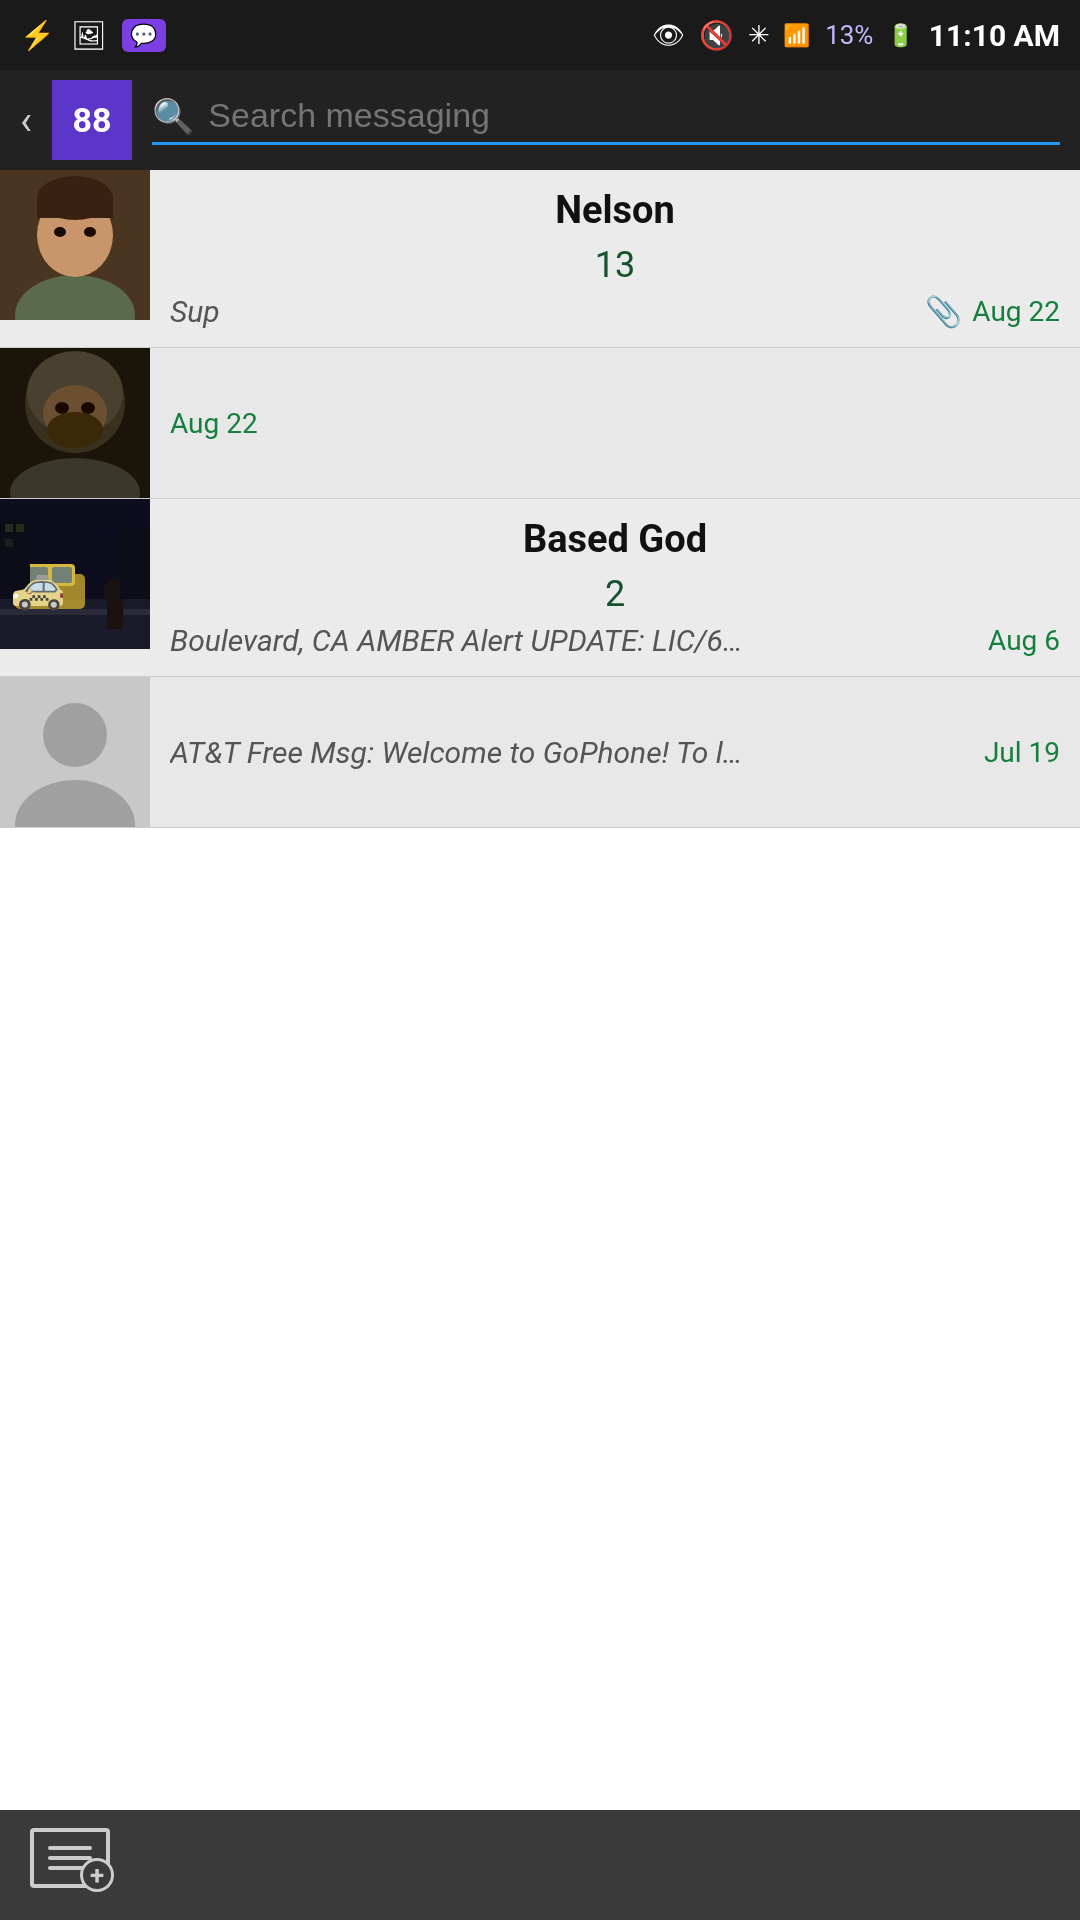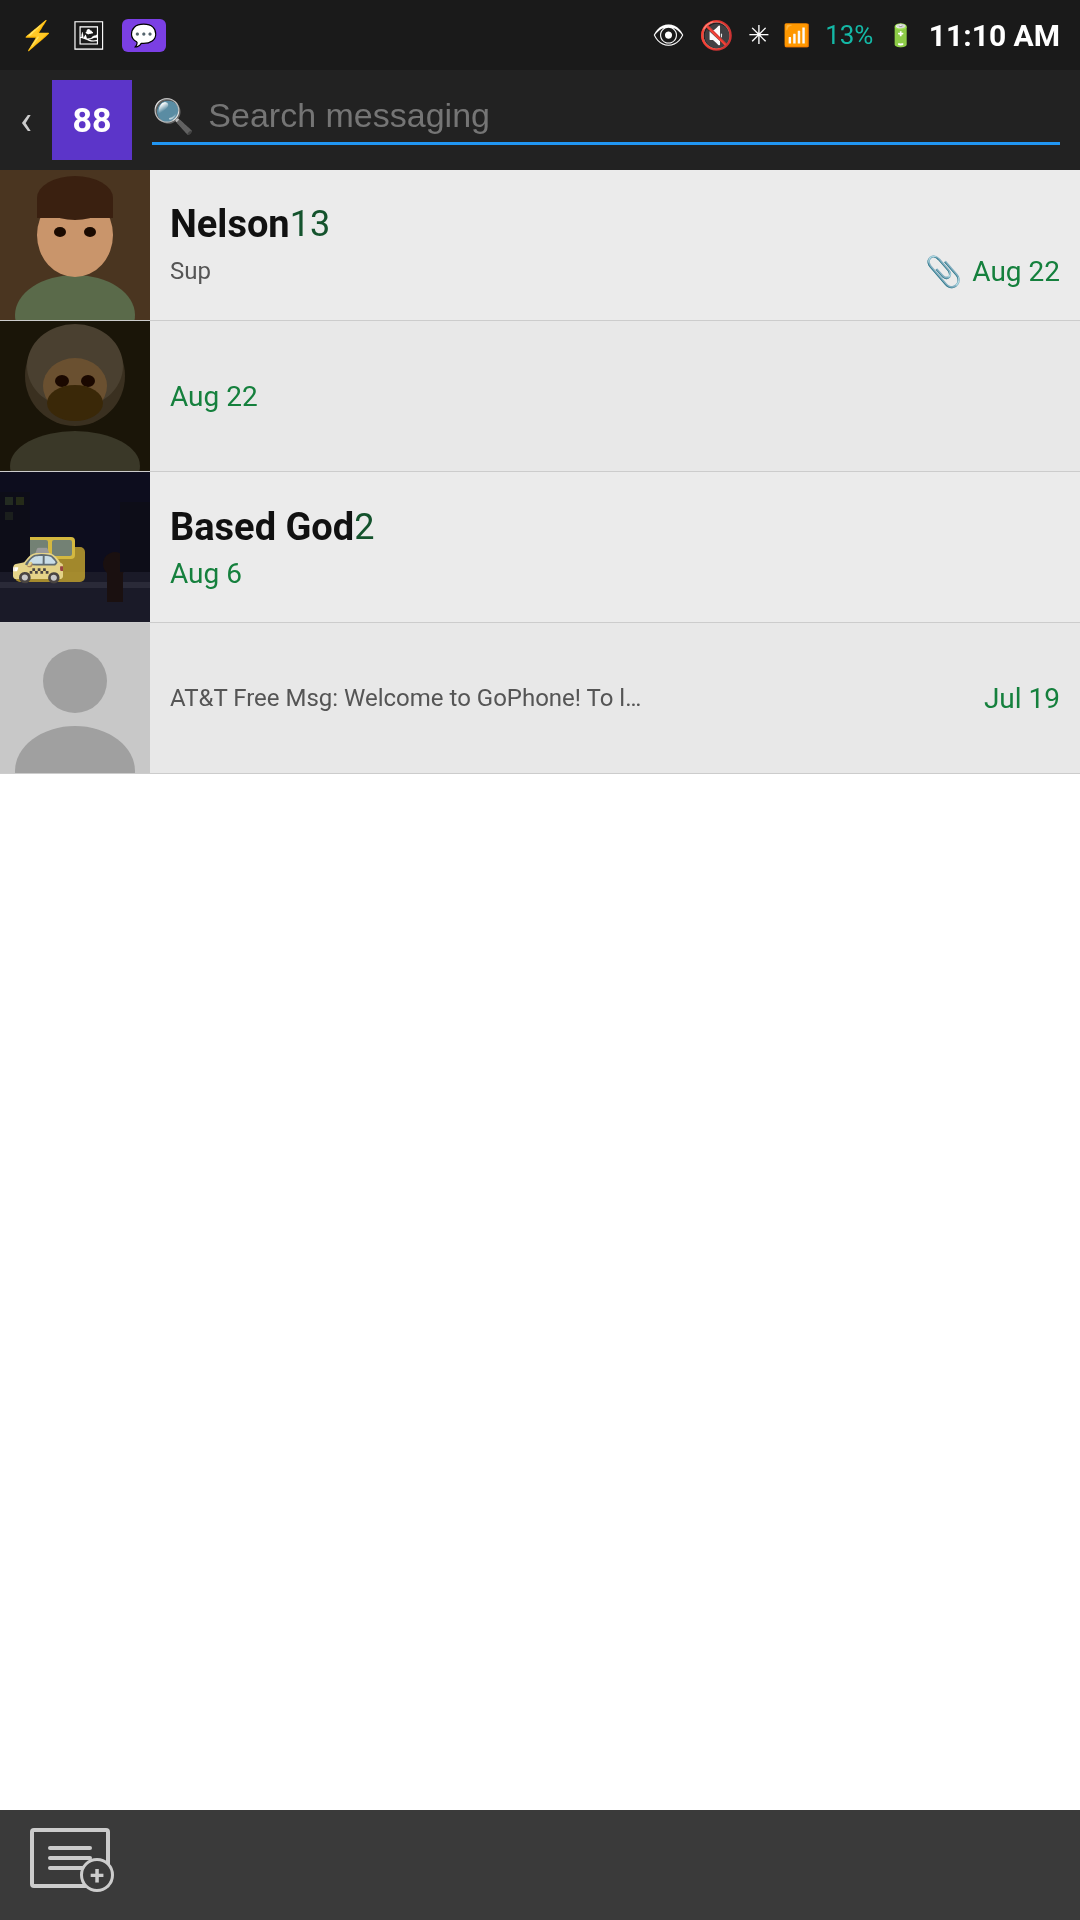"13%" .battery-text { color: #14b8a6 -> #c4b5fd }
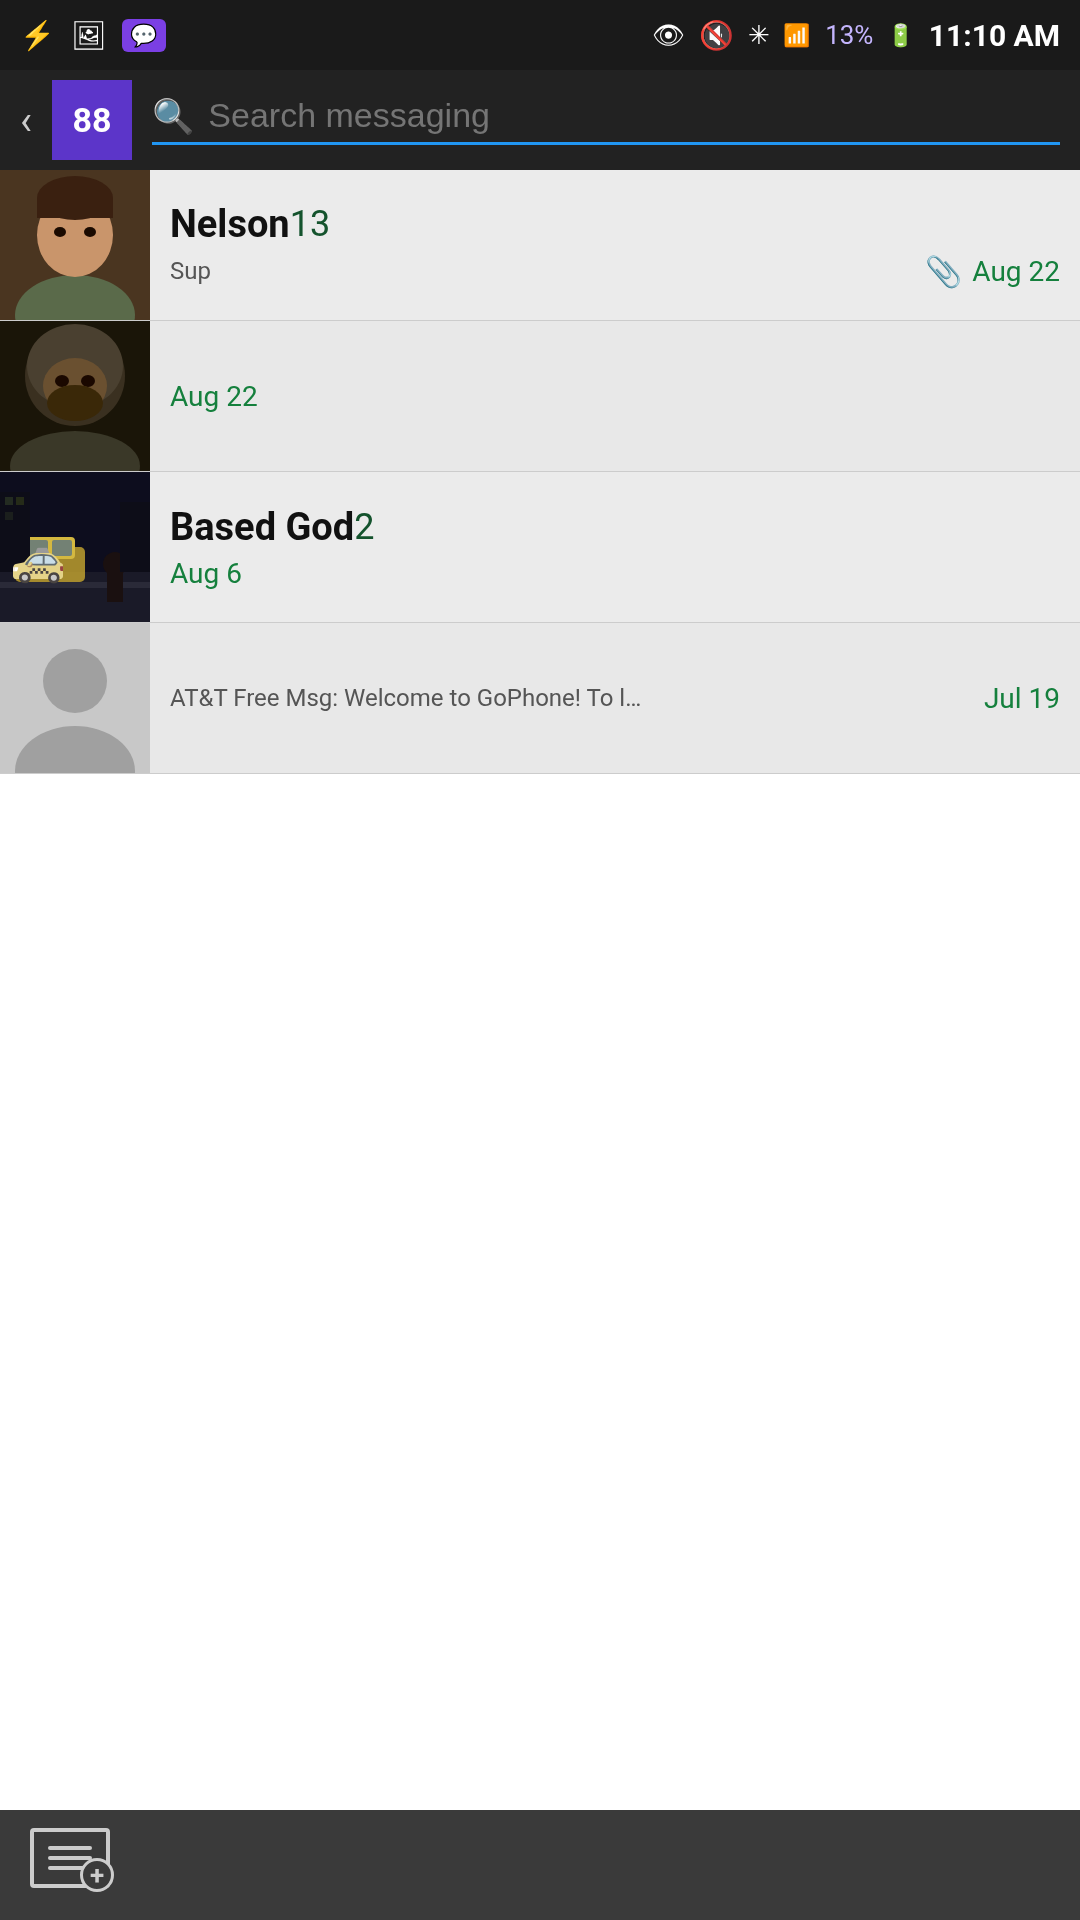"Nelson" .conv-top { flex-direction: none -> column; gap: none -> 12px }
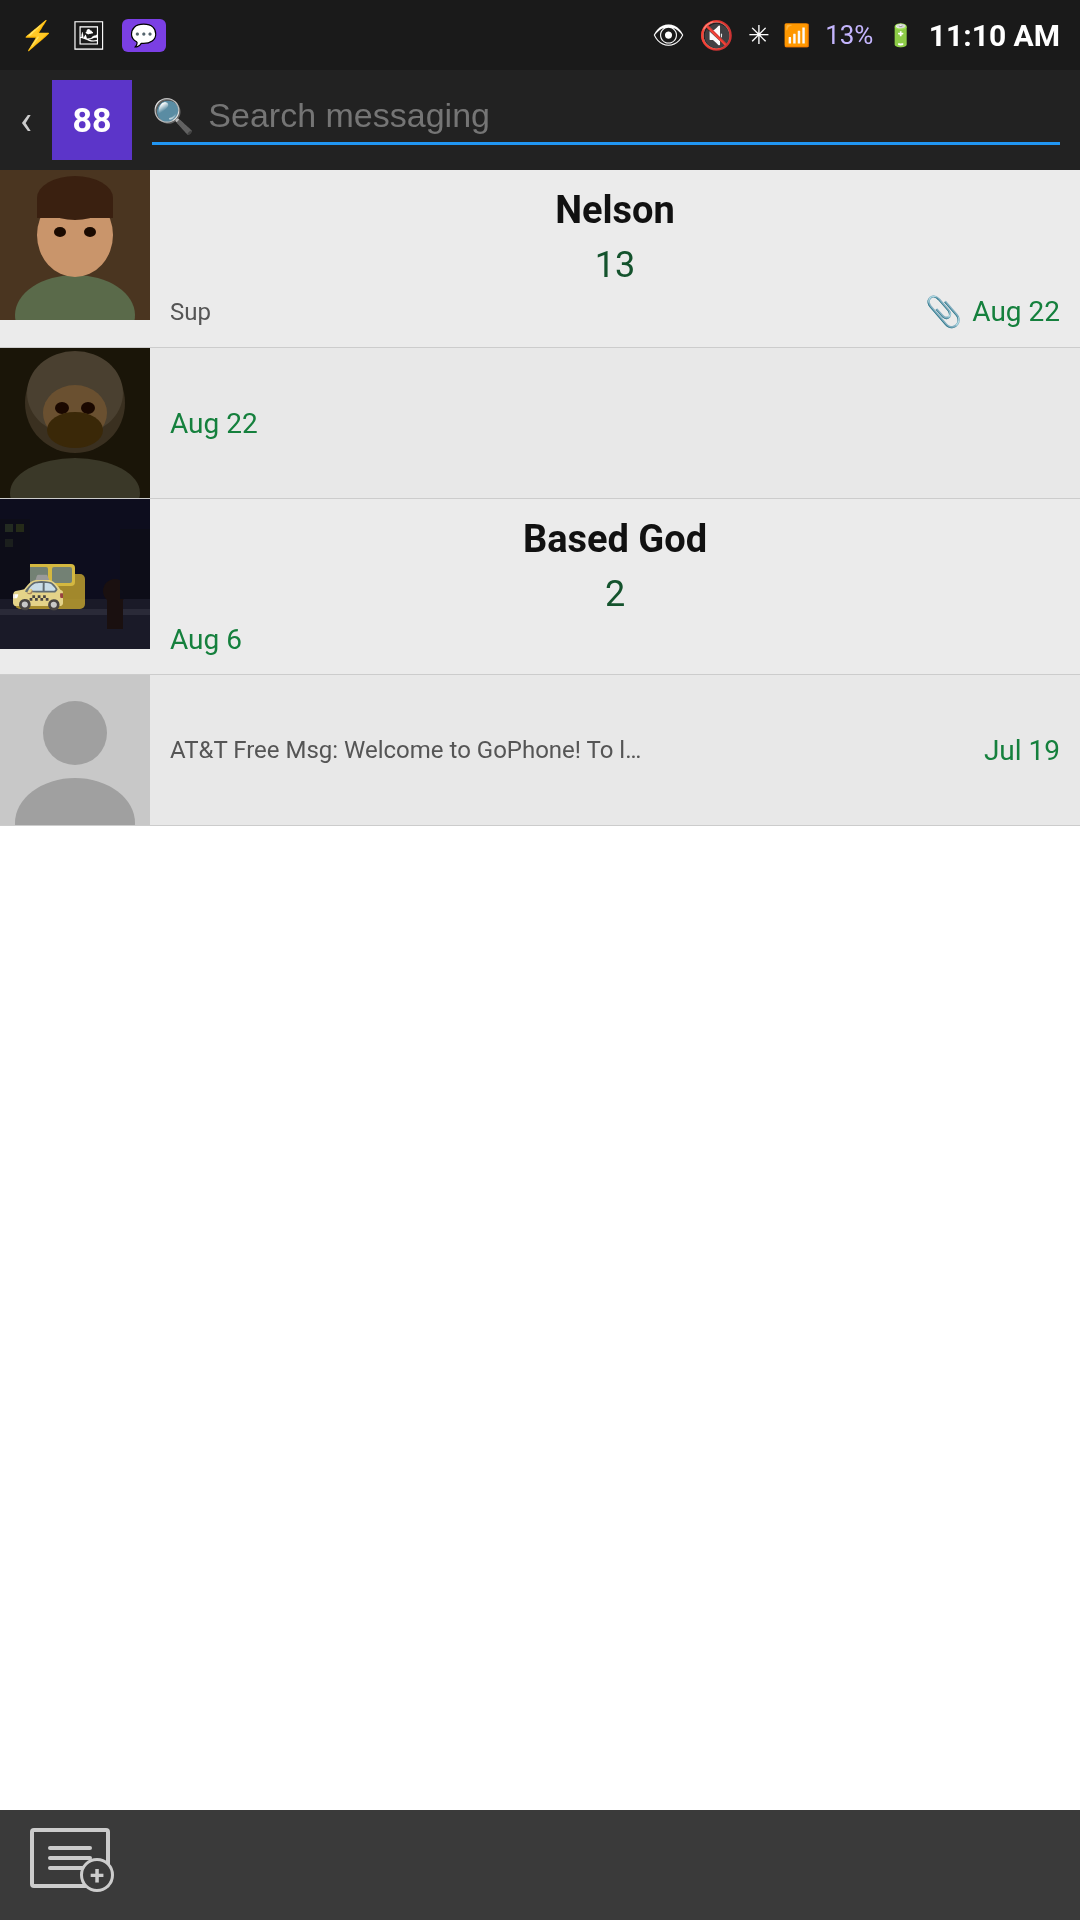"Sup" .conv-preview { font-size: 24px -> 30px; font-style: none -> italic }
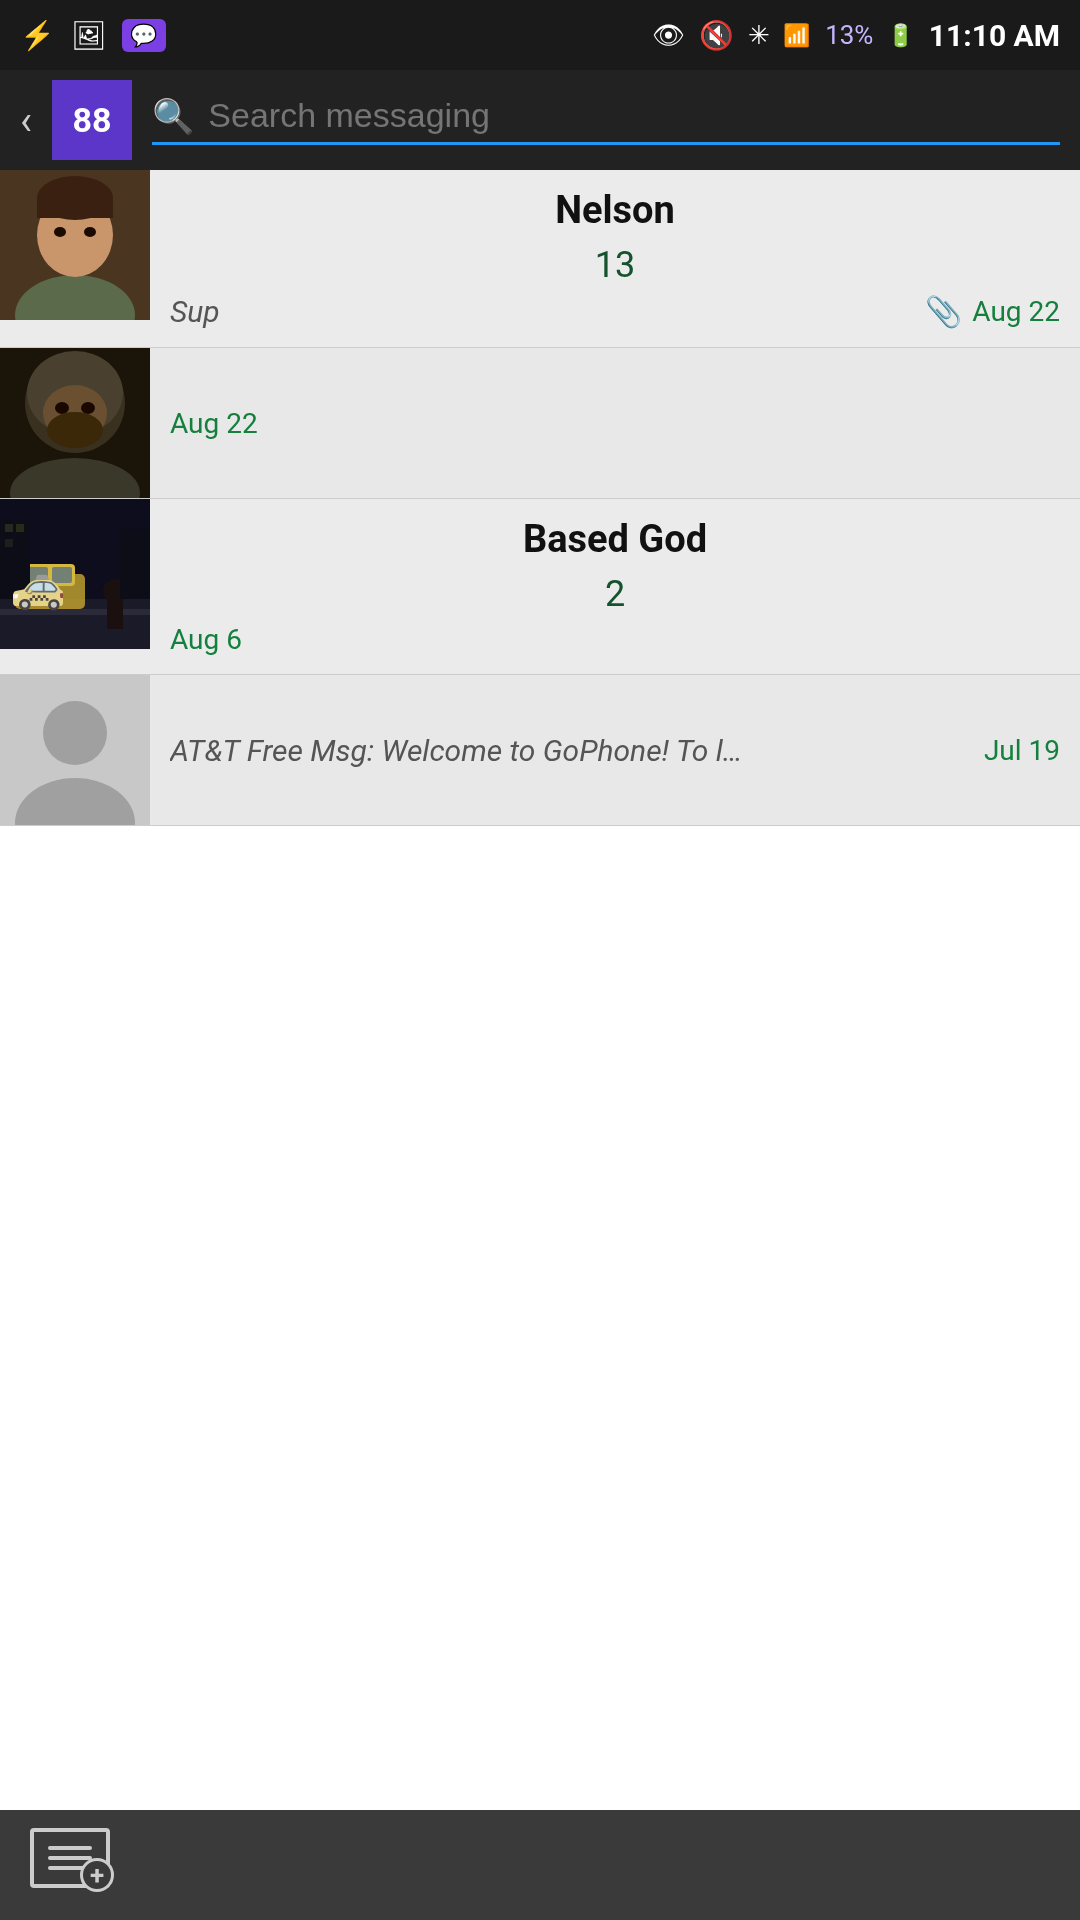"Boulevard, CA AMBER Alert UPDATE:" span.conv-preview { html: none -> <span>Boulevard, CA AMBER Alert UPDATE: LIC/6…</span> }
